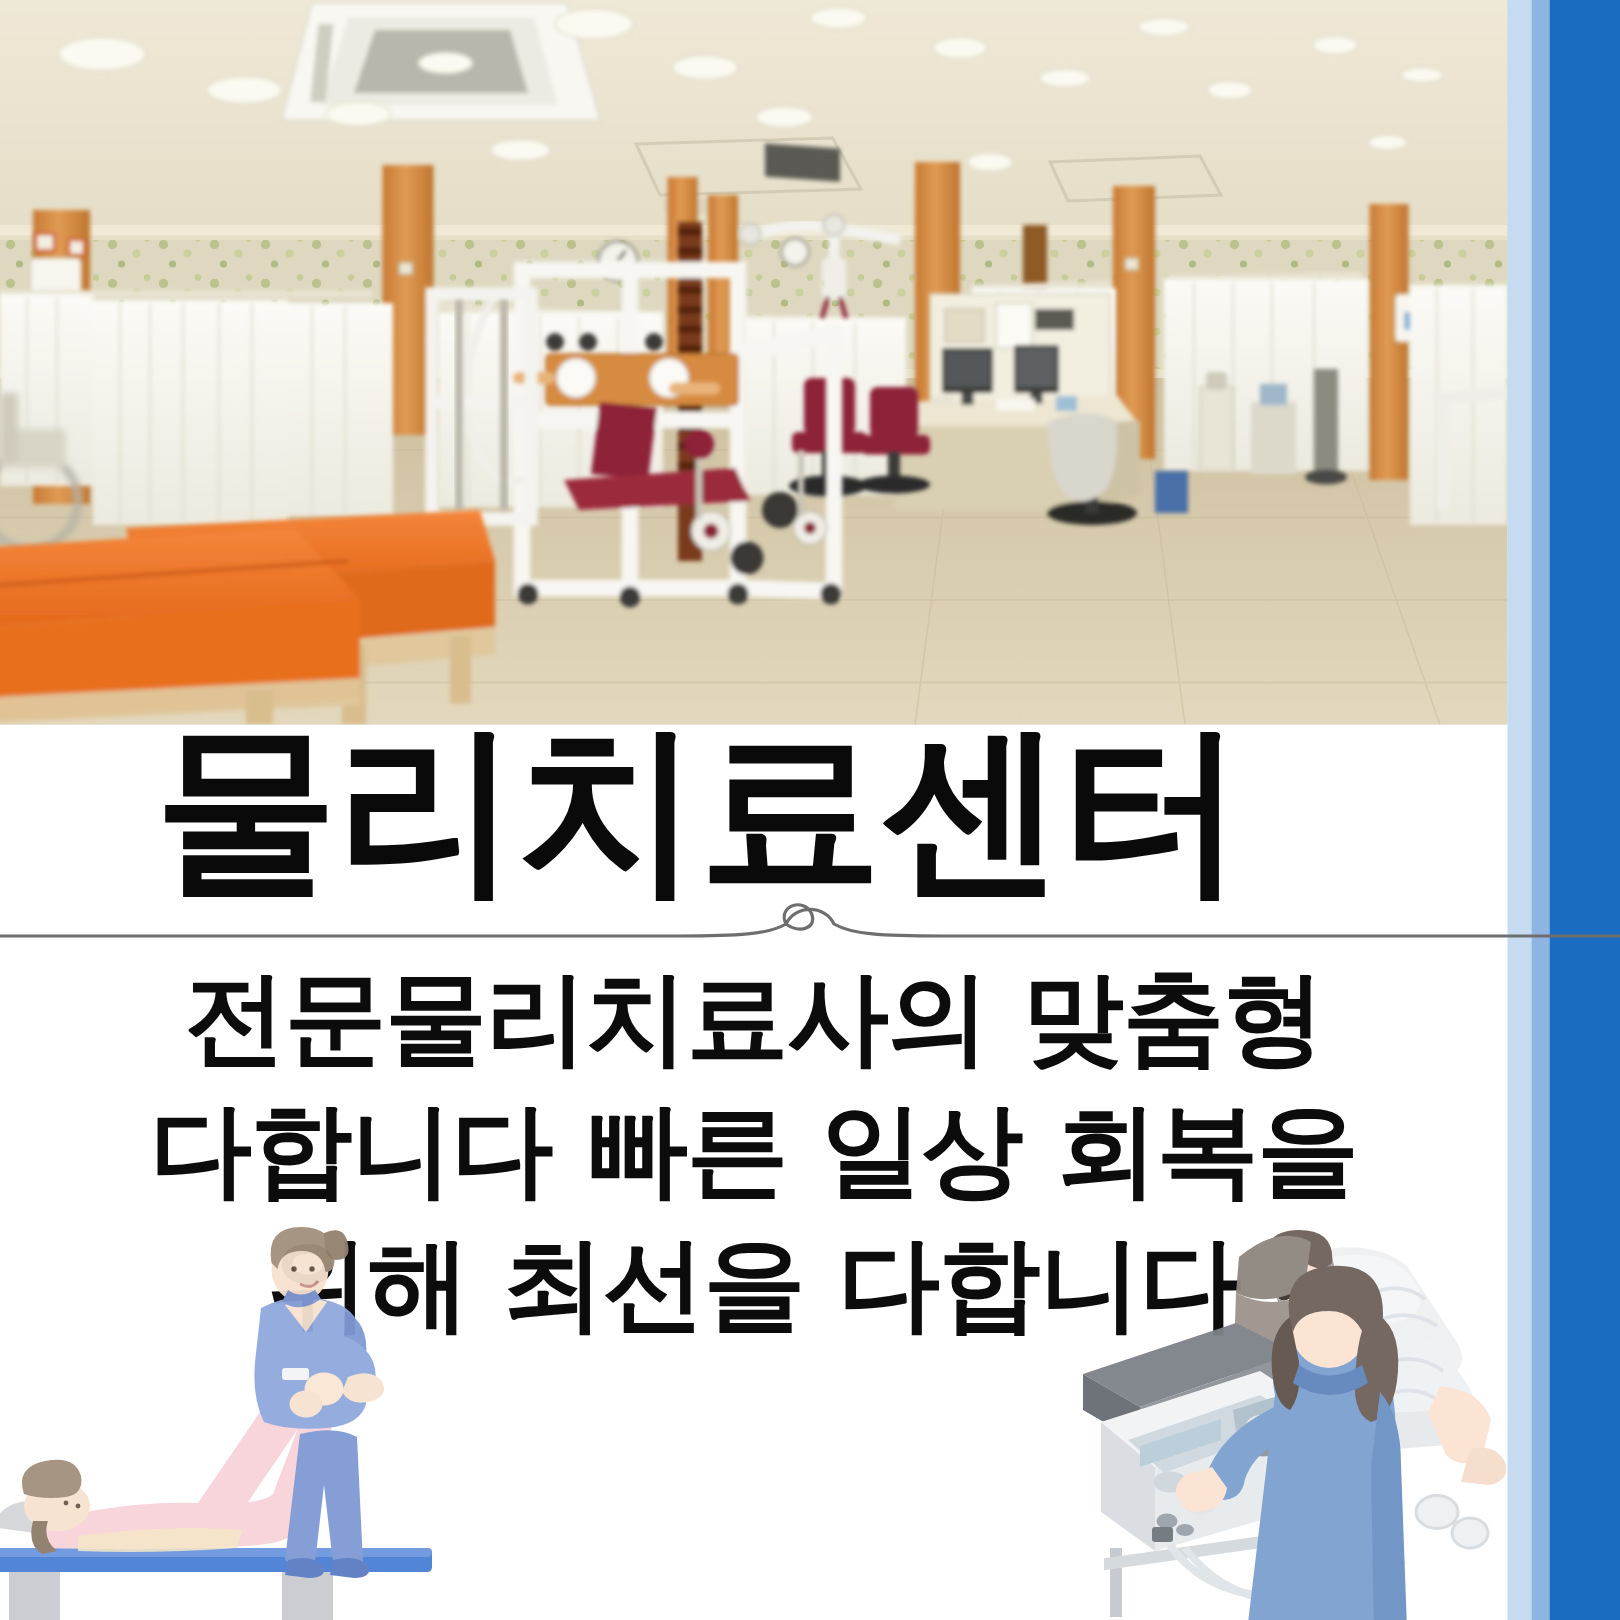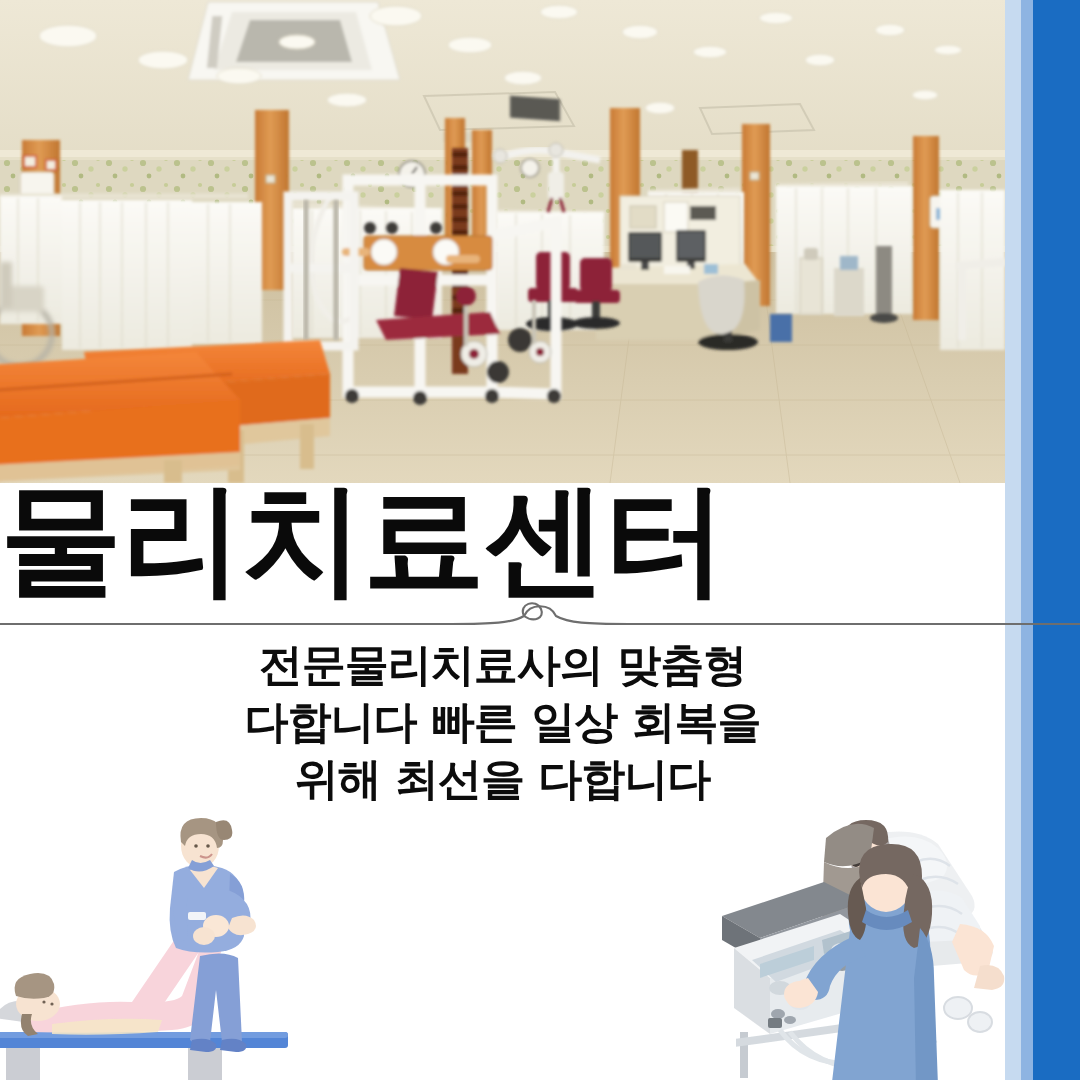"물리치료센터" .title { text-align: left -> right }
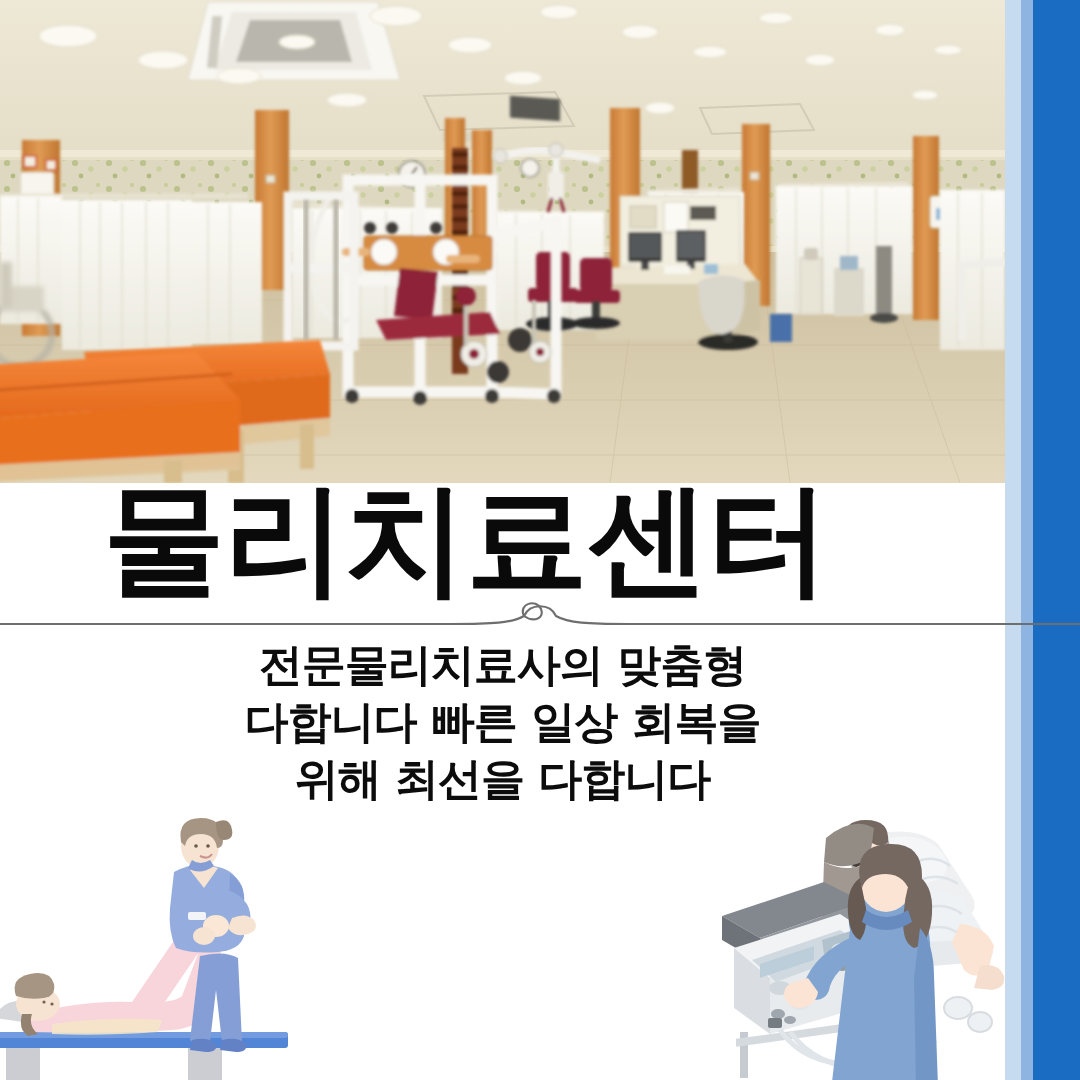"전문물리치료사의 맞춤형" .body-copy { font-size: 44px -> 68px }
